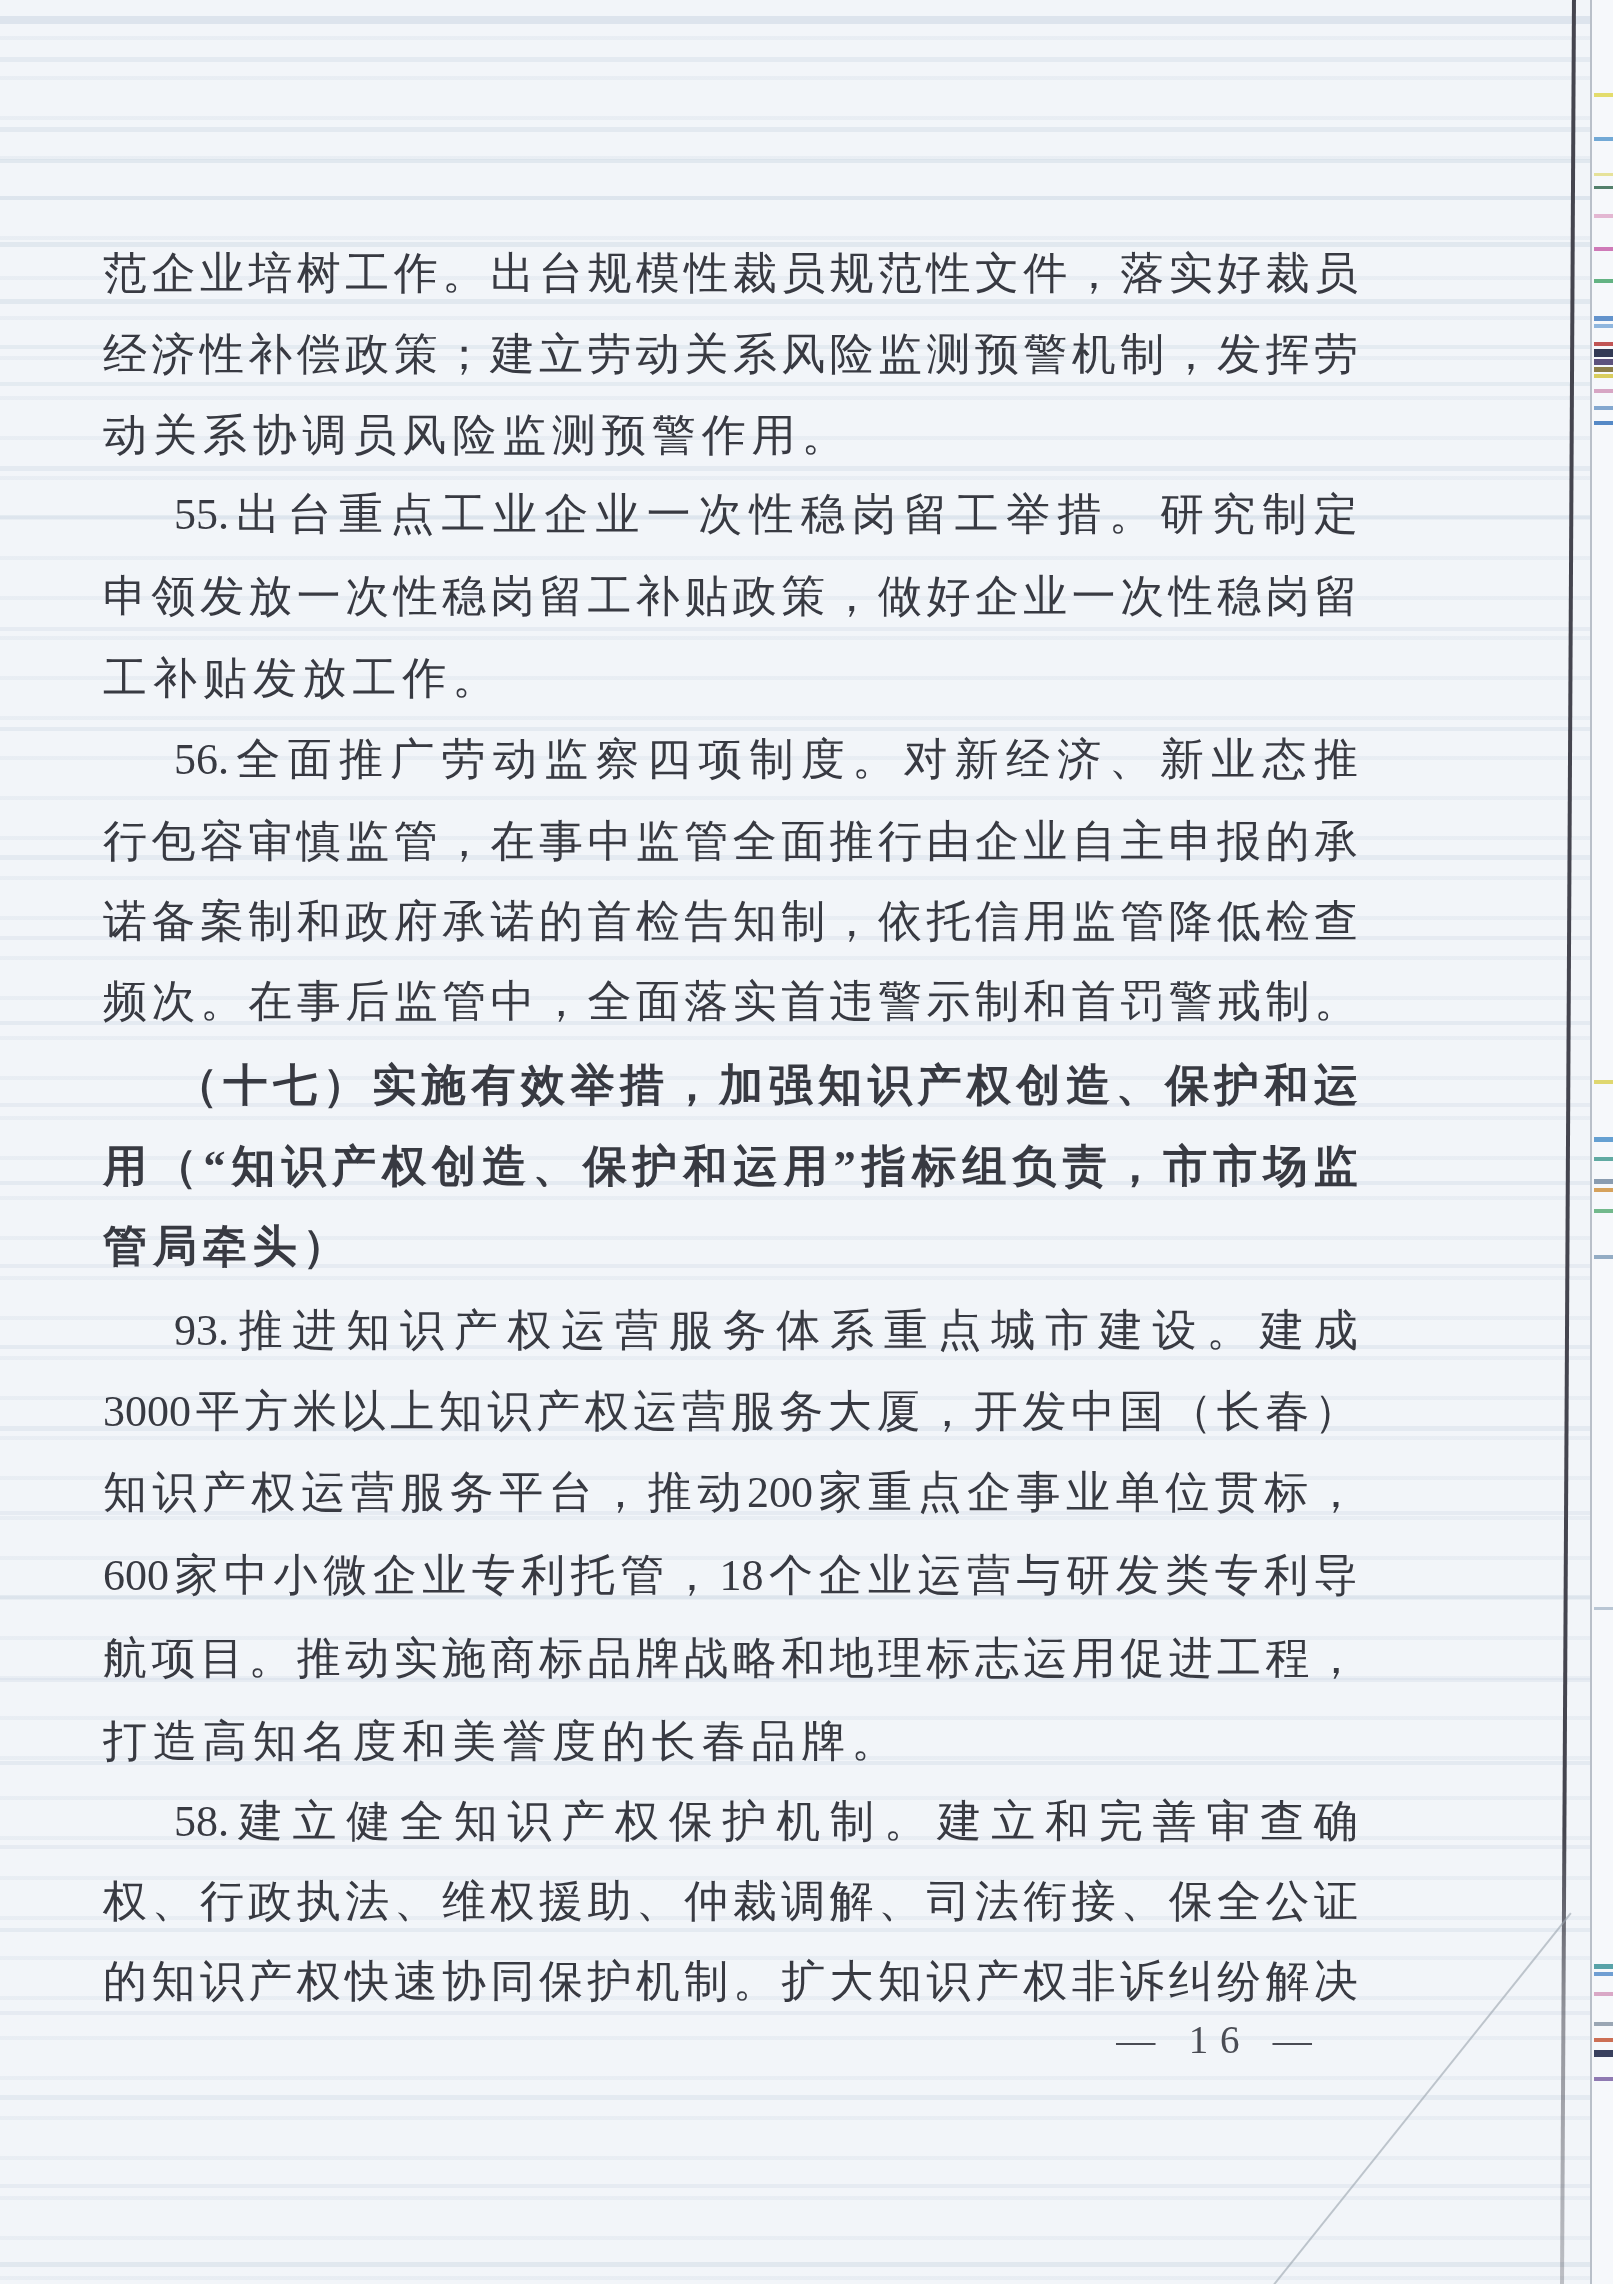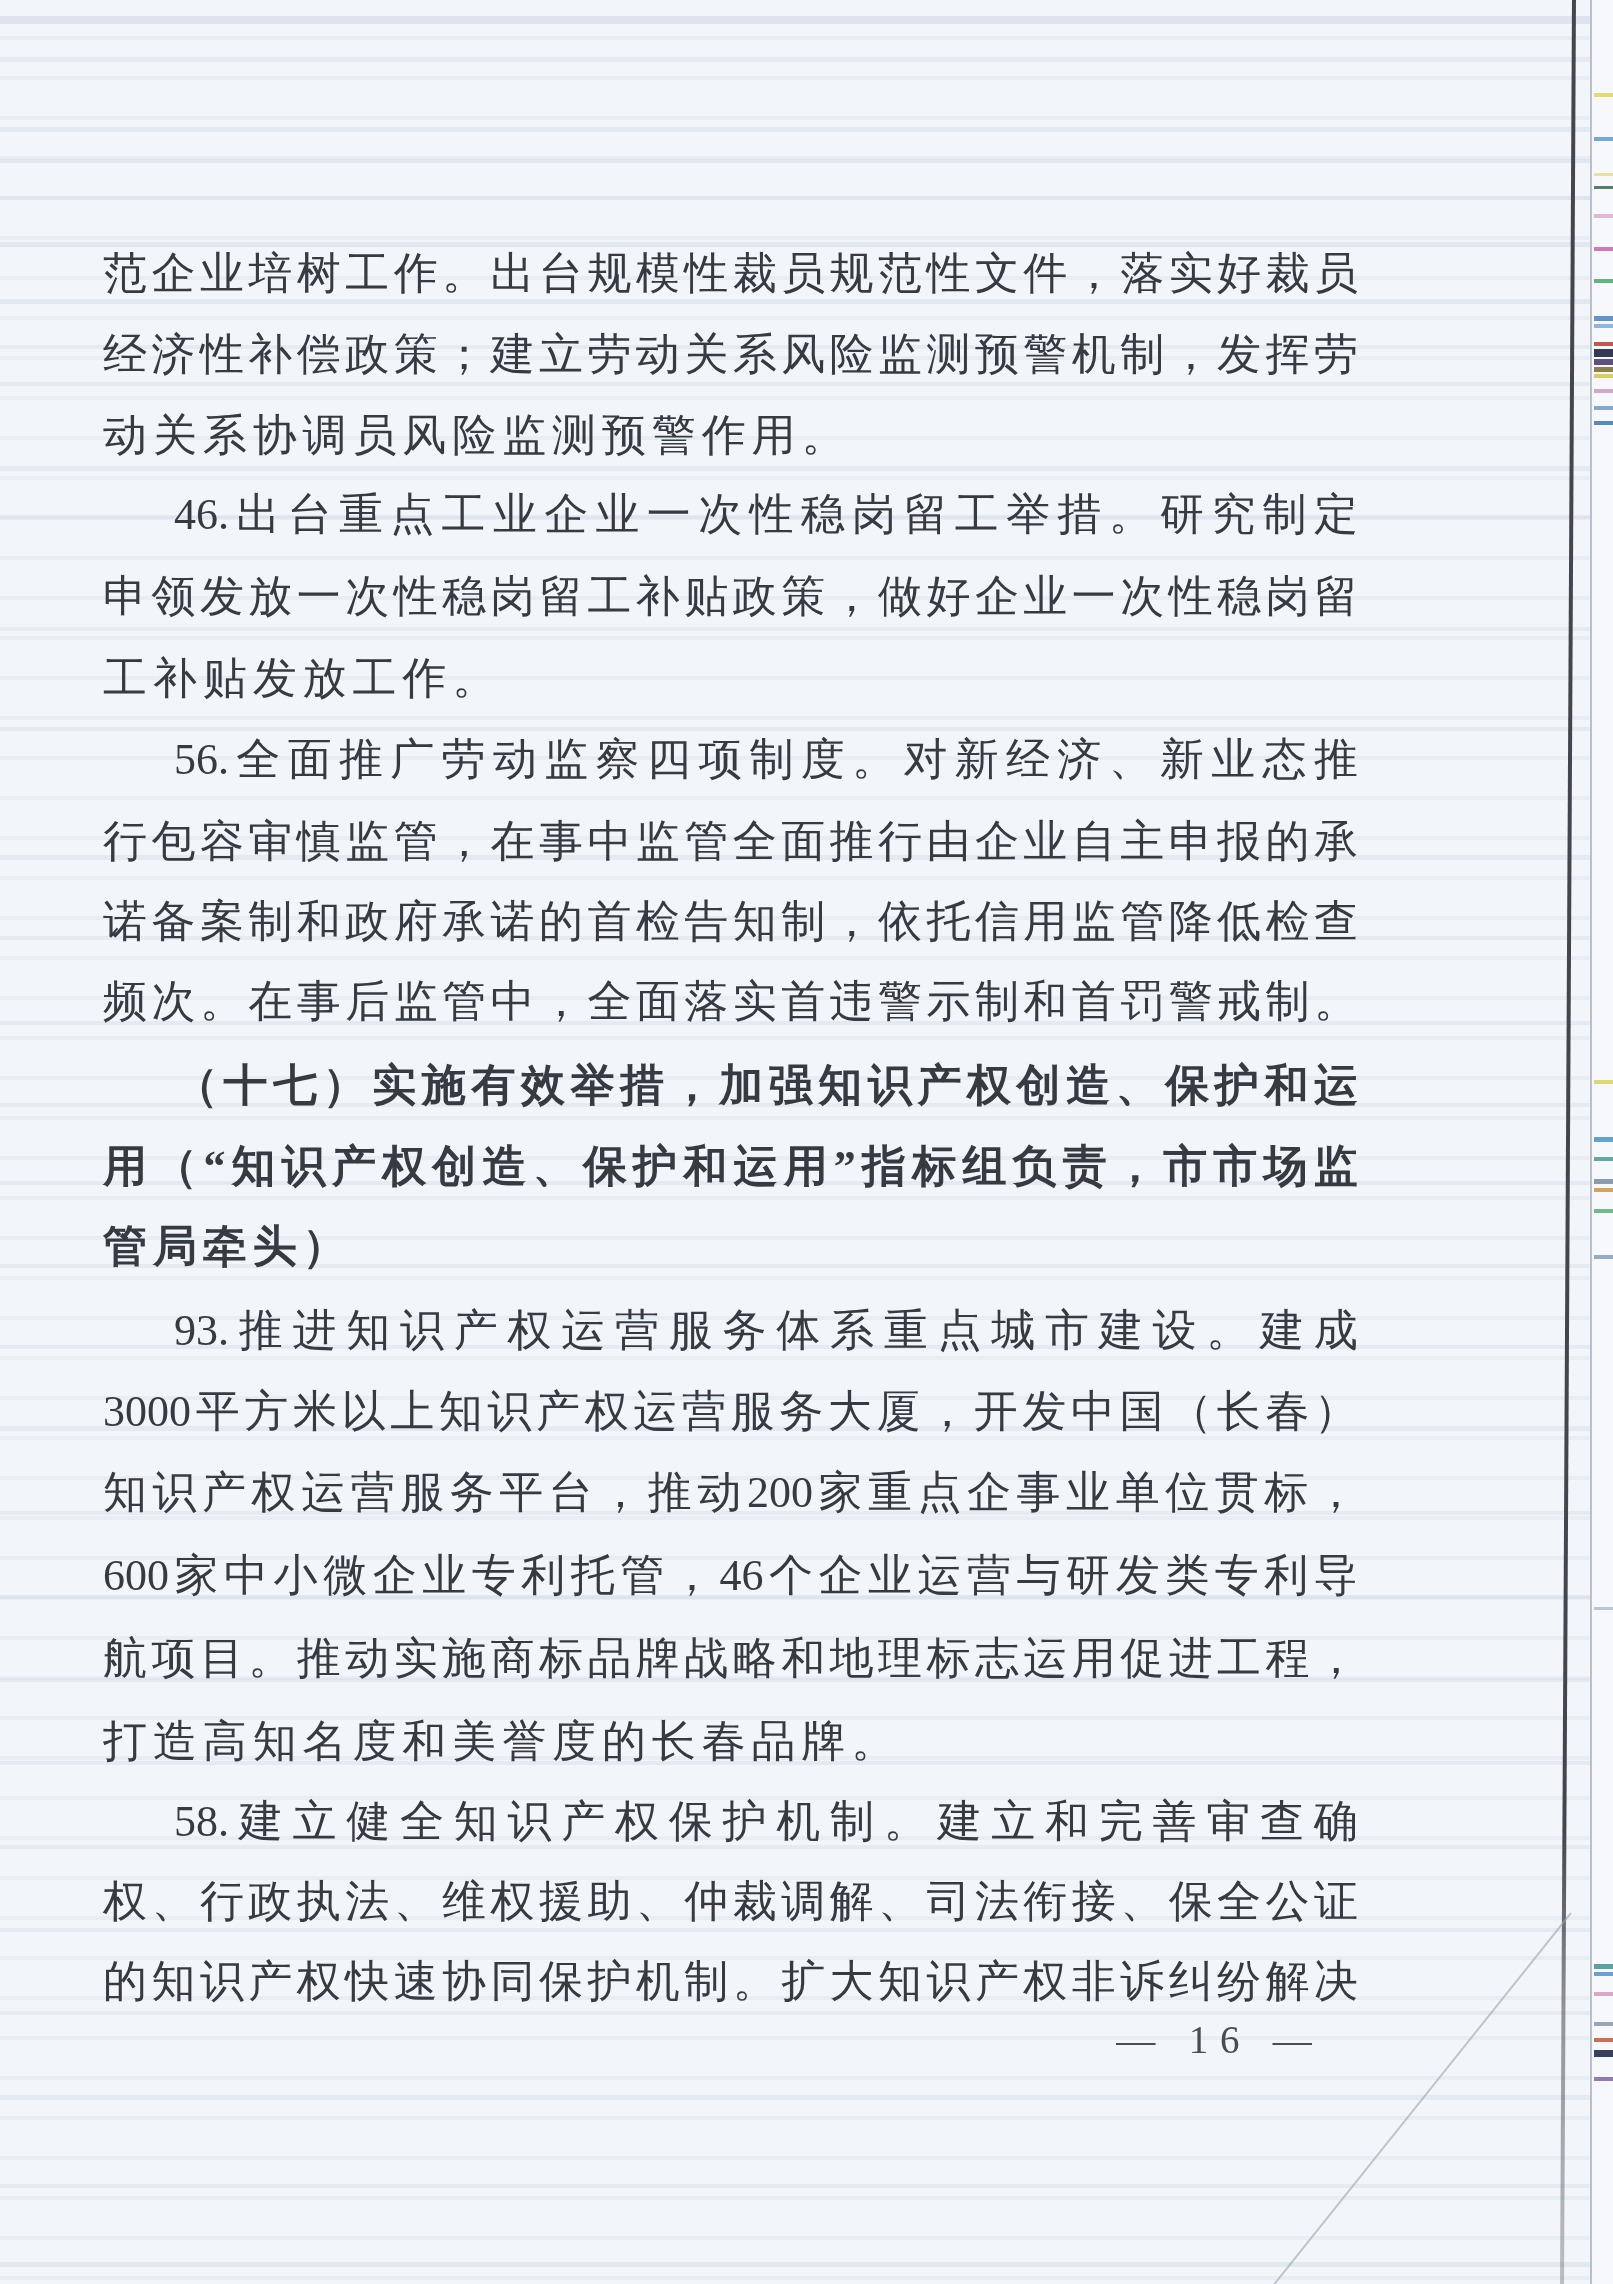"46." span { text: 46 -> 55 }
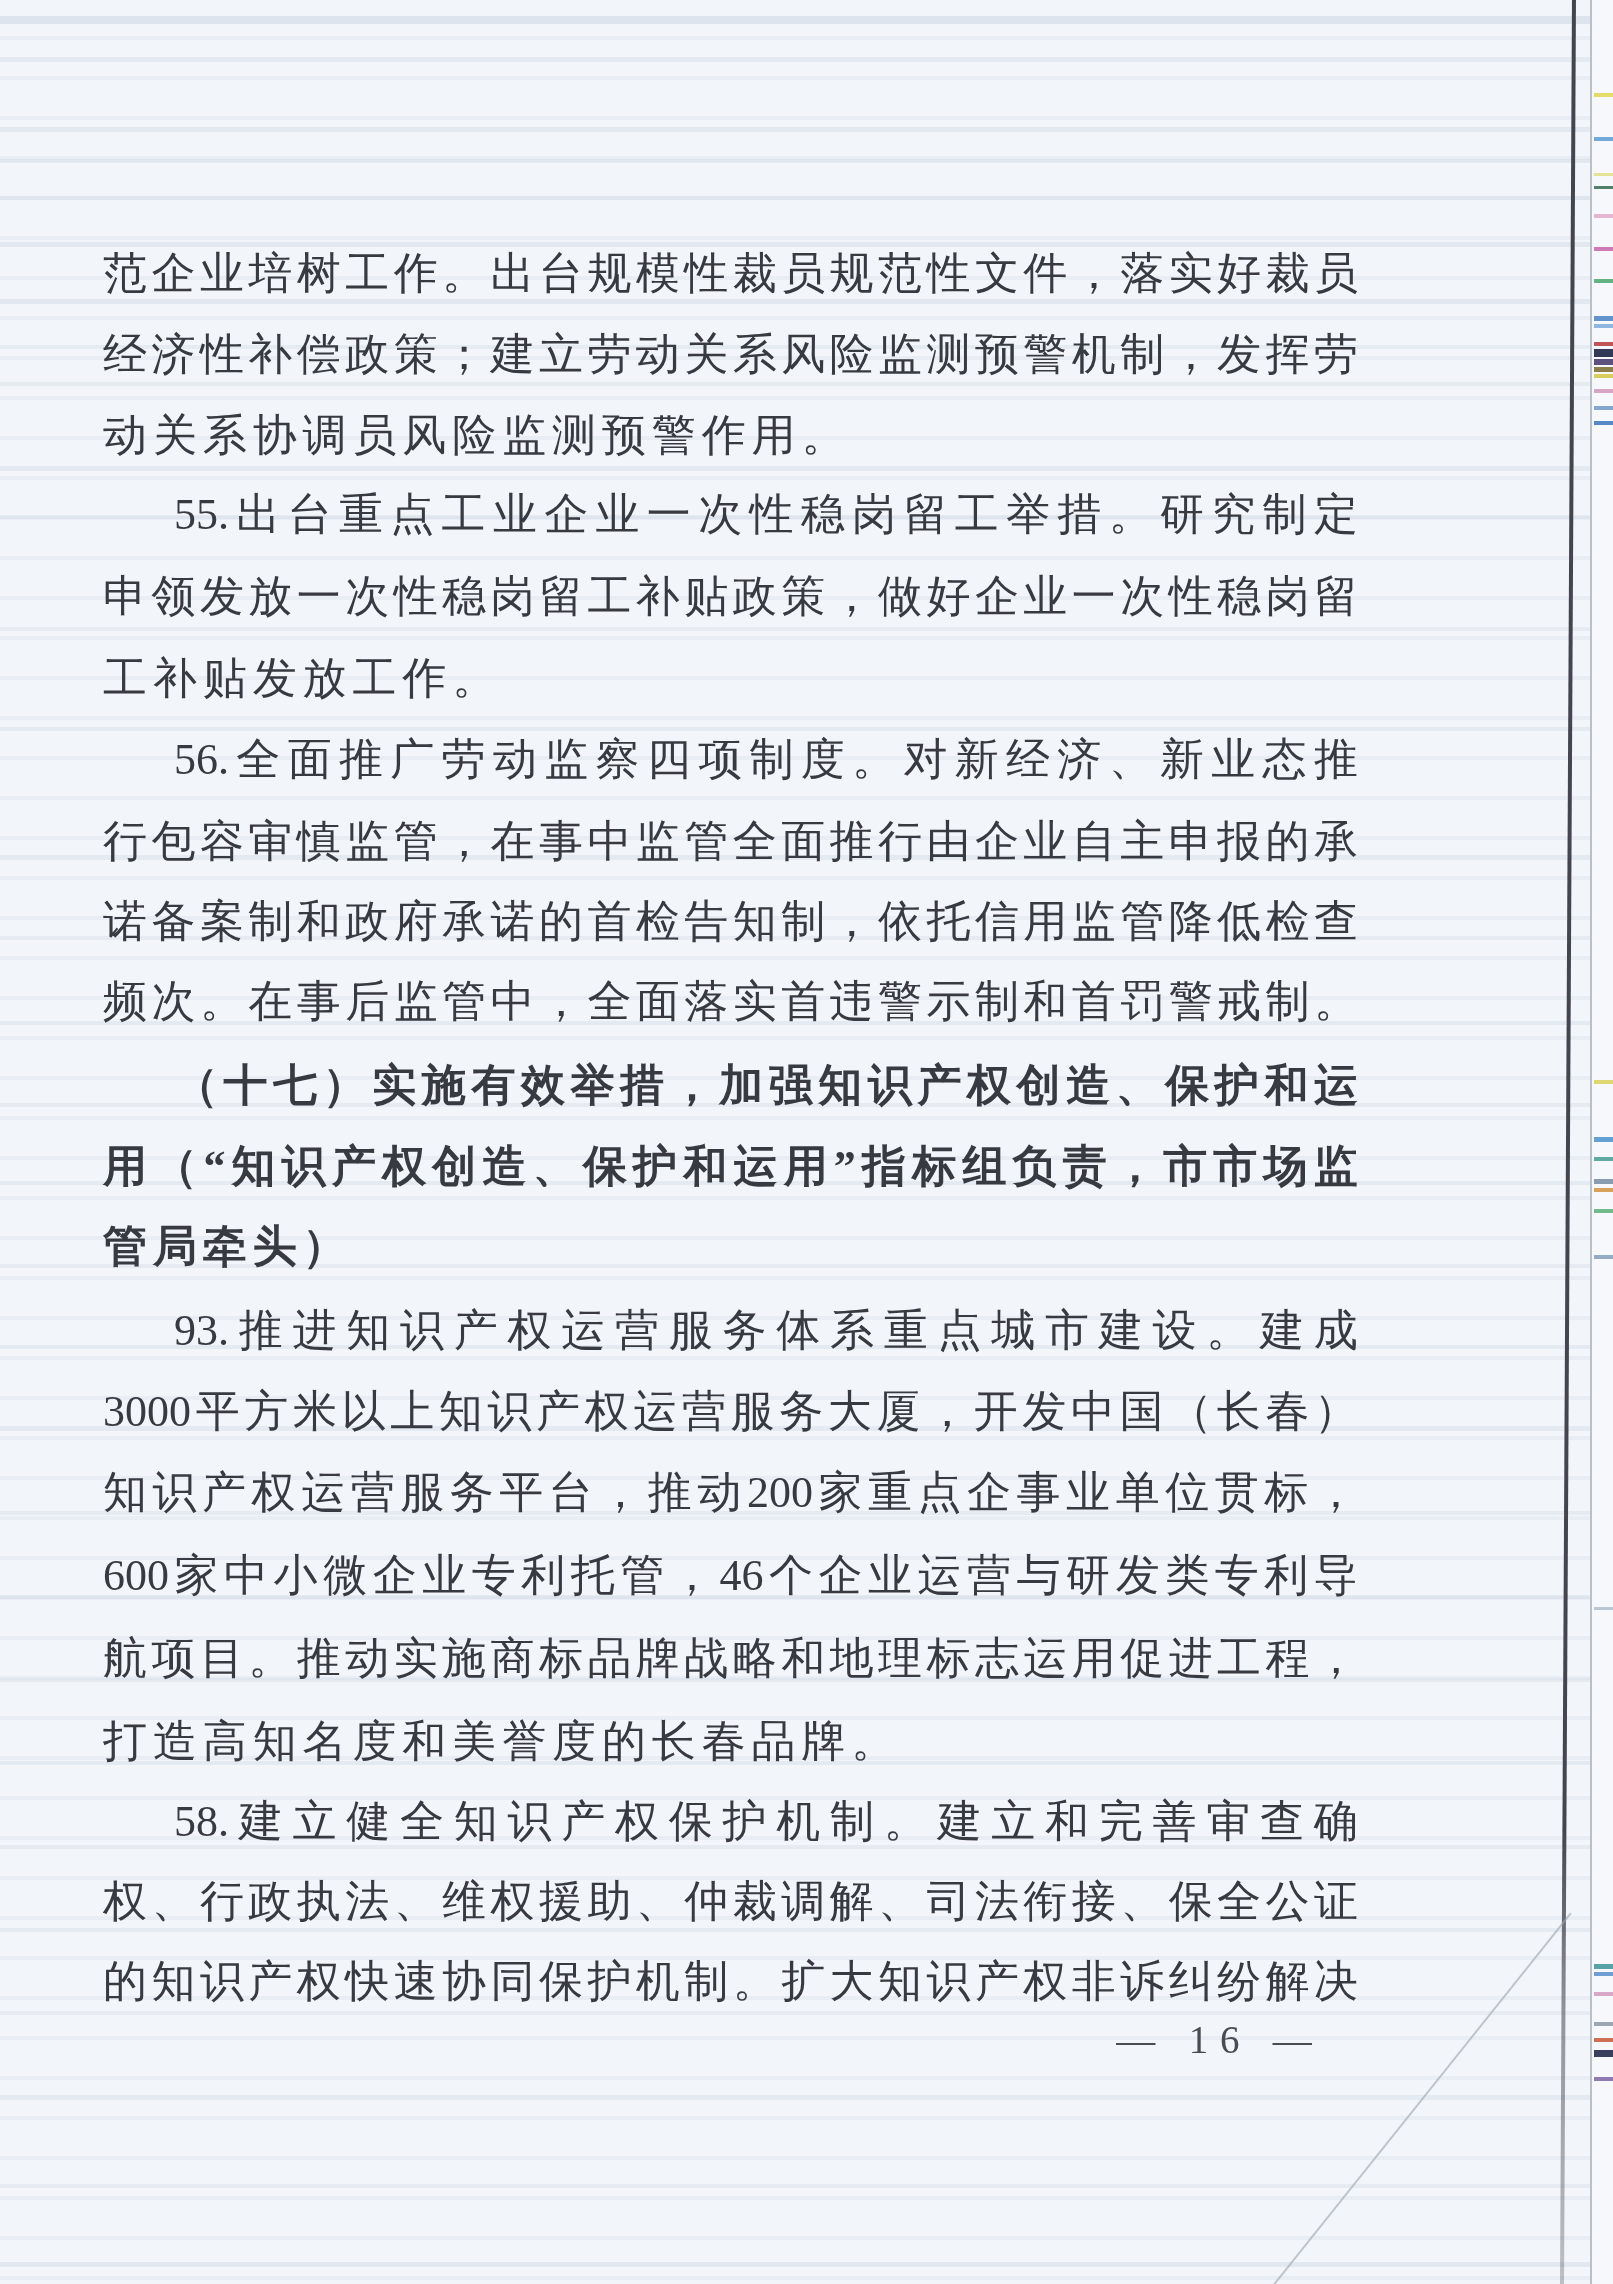"46" span { text: 46 -> 18 }
